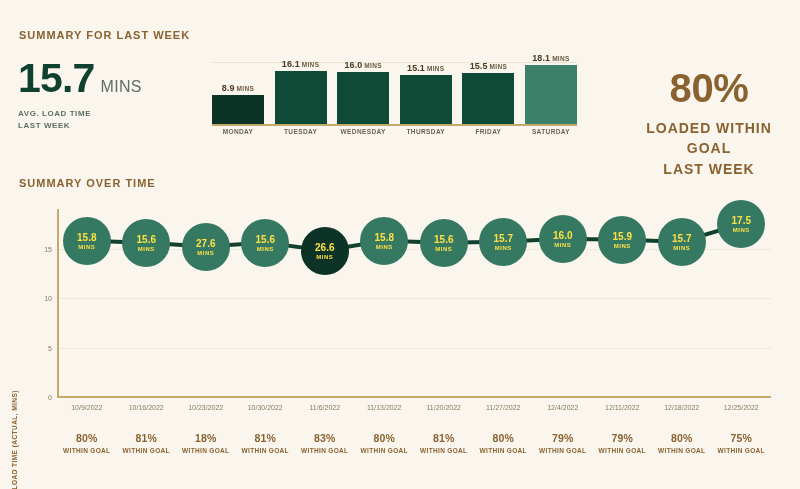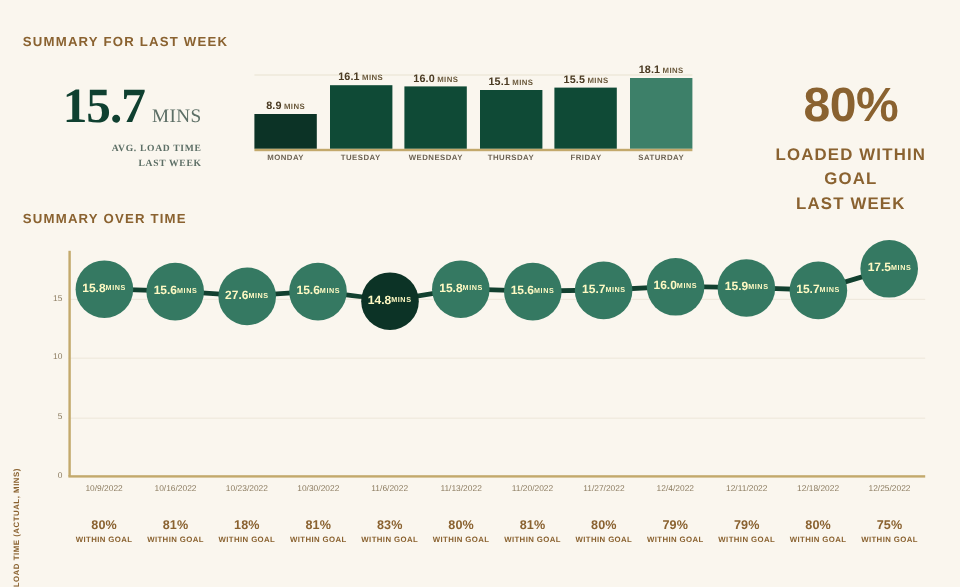"15.7 MINS" .stat-left { font-family: Liberation Serif, serif -> none; text-align: right -> left; top: 68px -> 58px }
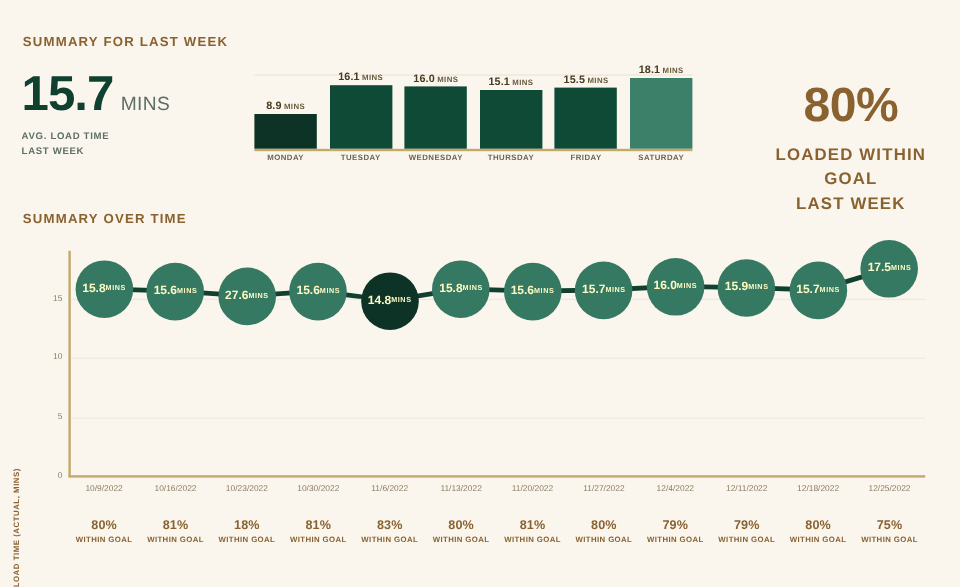"17.5" .circle { color: #fef9c3 -> #fde047; flex-direction: row -> column }
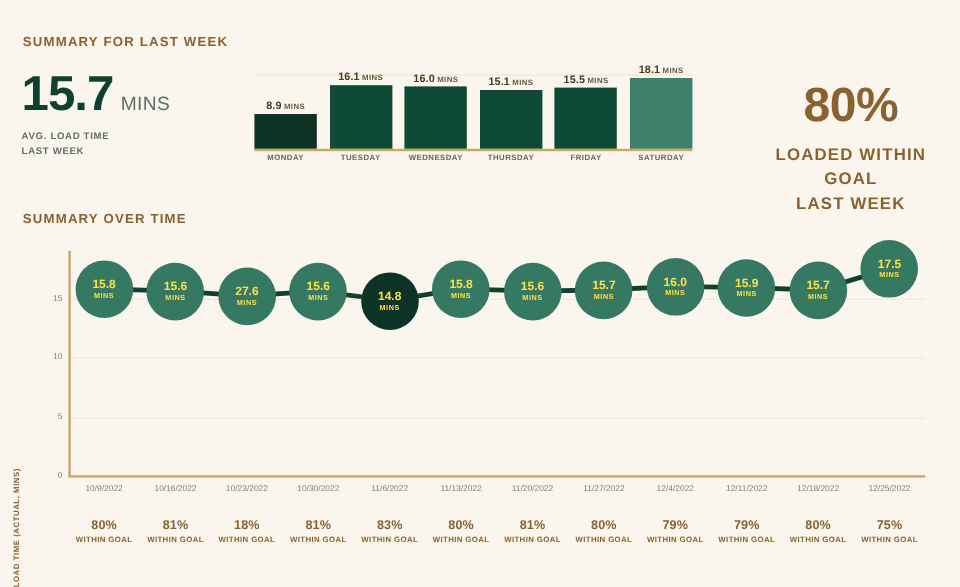"14.8" div.cv { text: 14.8 -> 26.6 }
